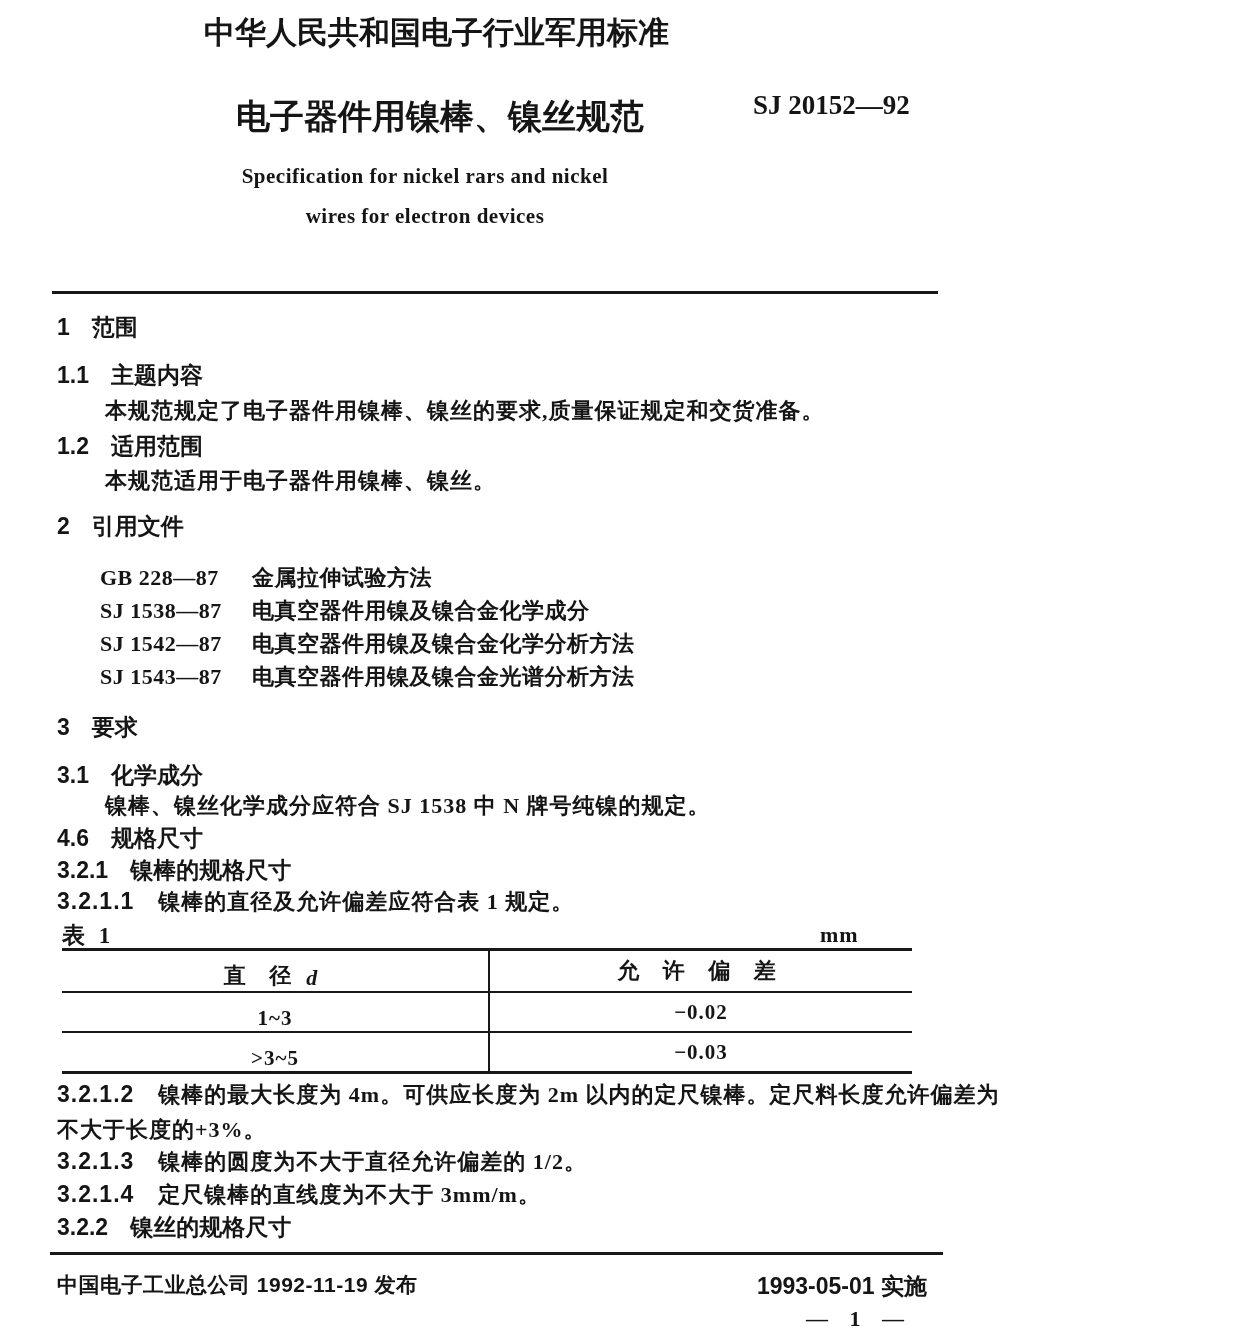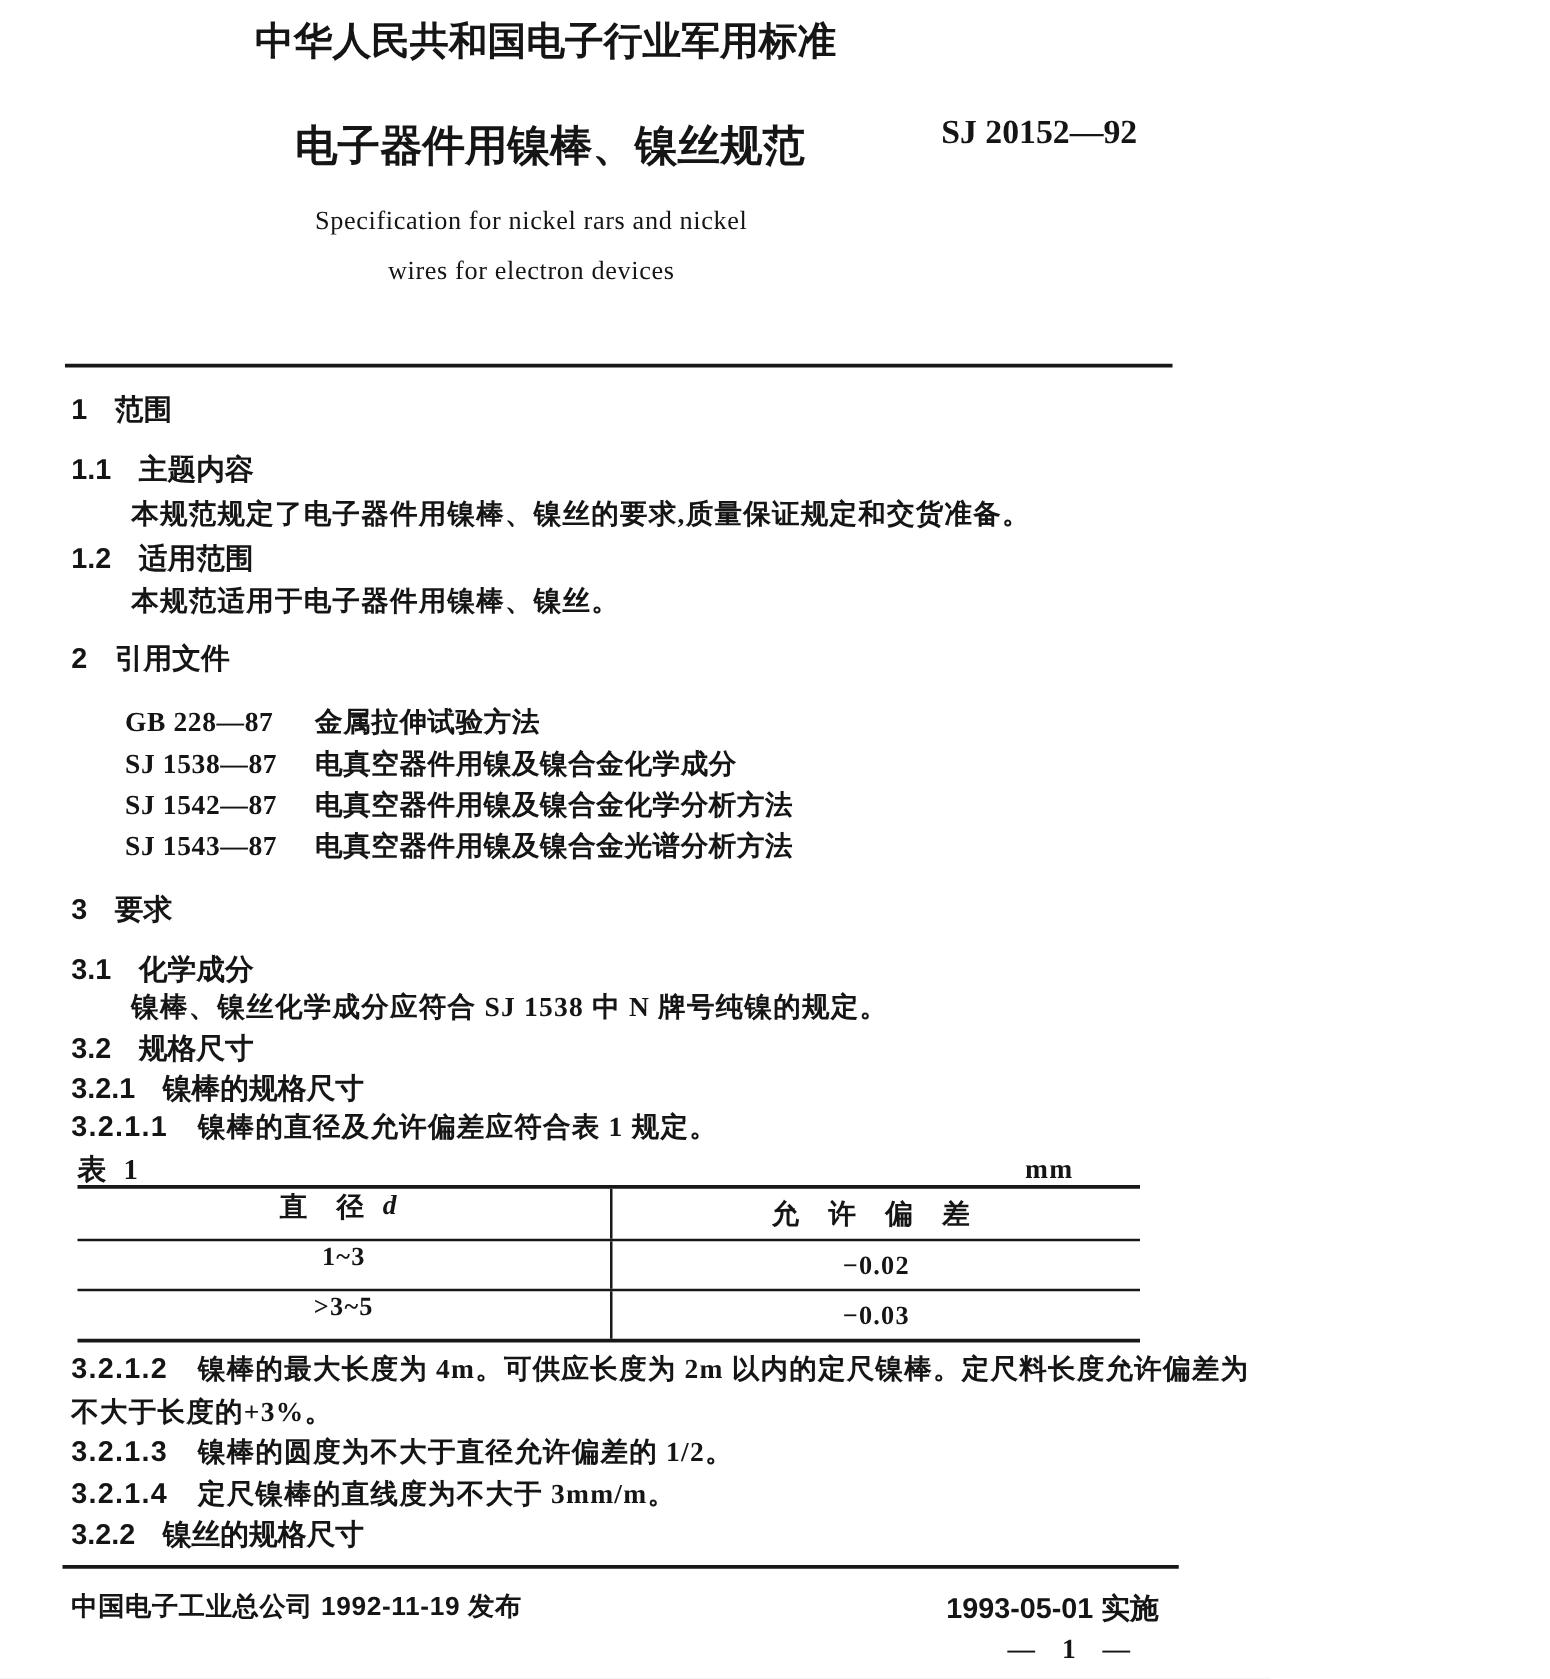"Specification for nickel rars and" .en-line { font-weight: 400 -> 700 }
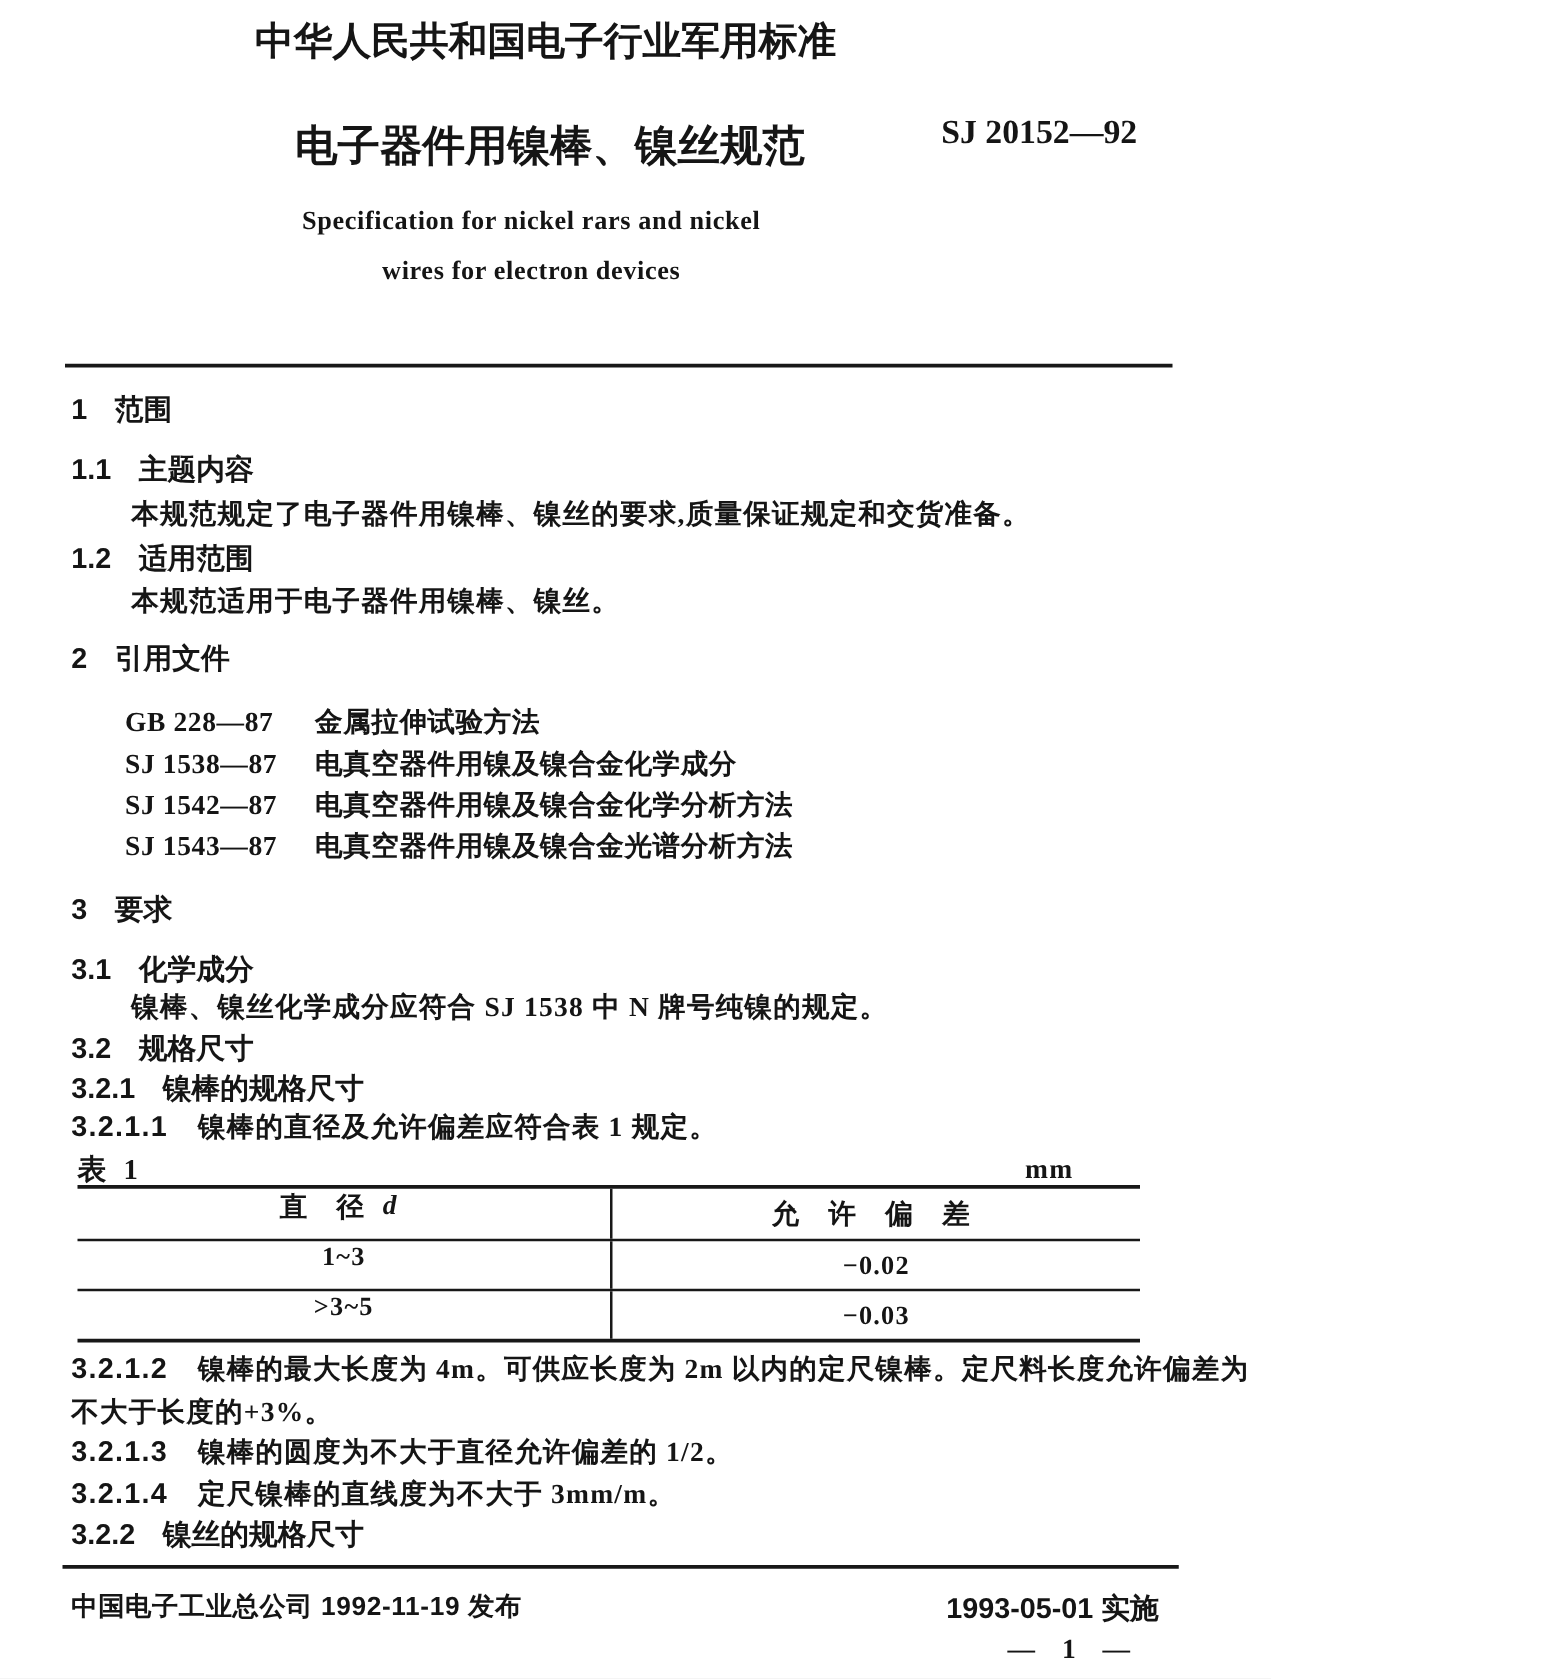"3.2" span.h-num { text: 3.2 -> 4.6 }
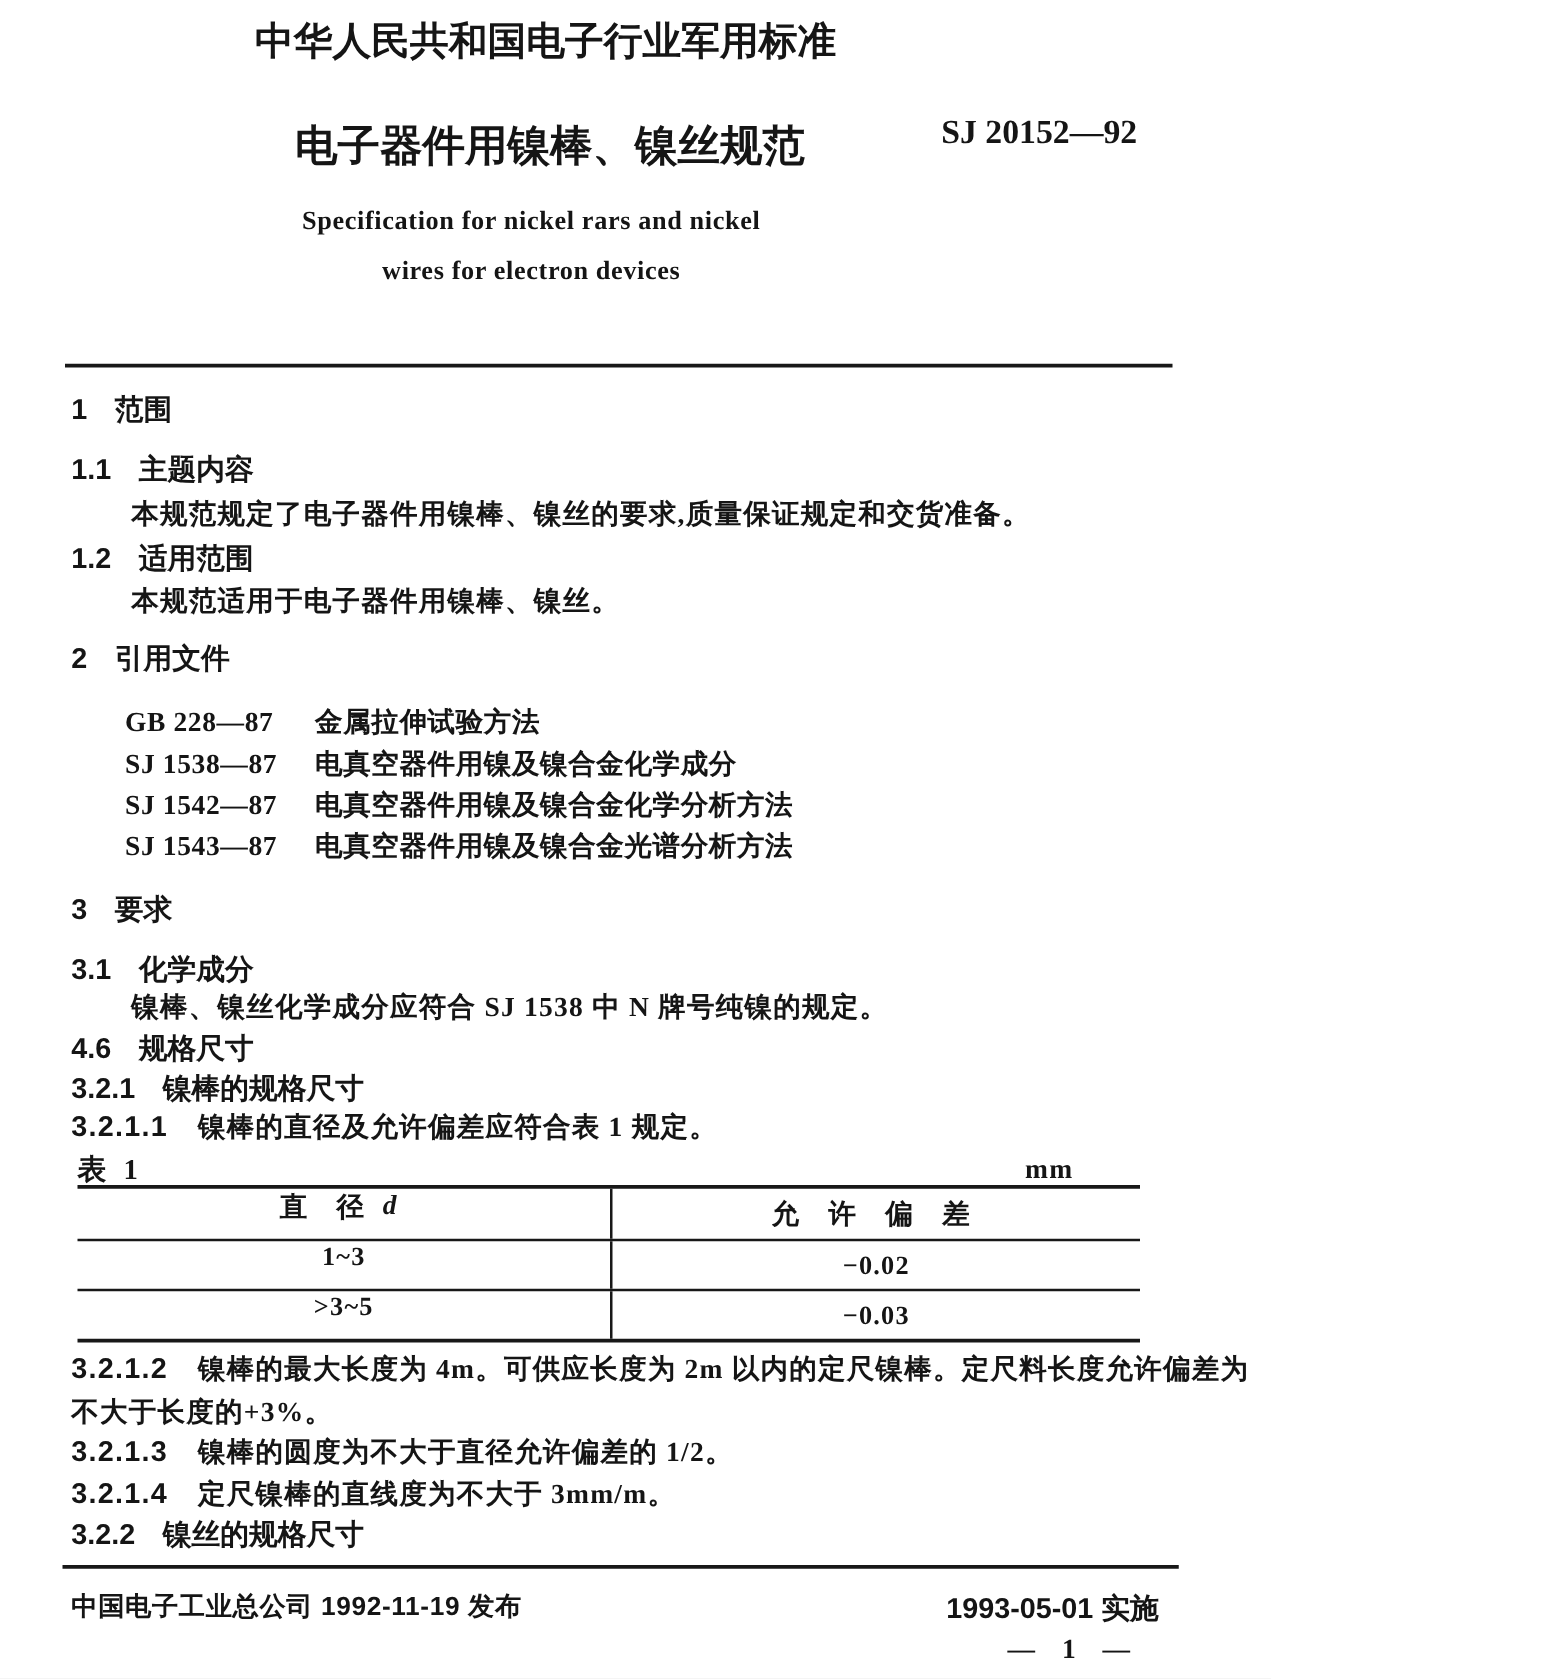"直 径" .tc1 { align-items: flex-start -> flex-end }
